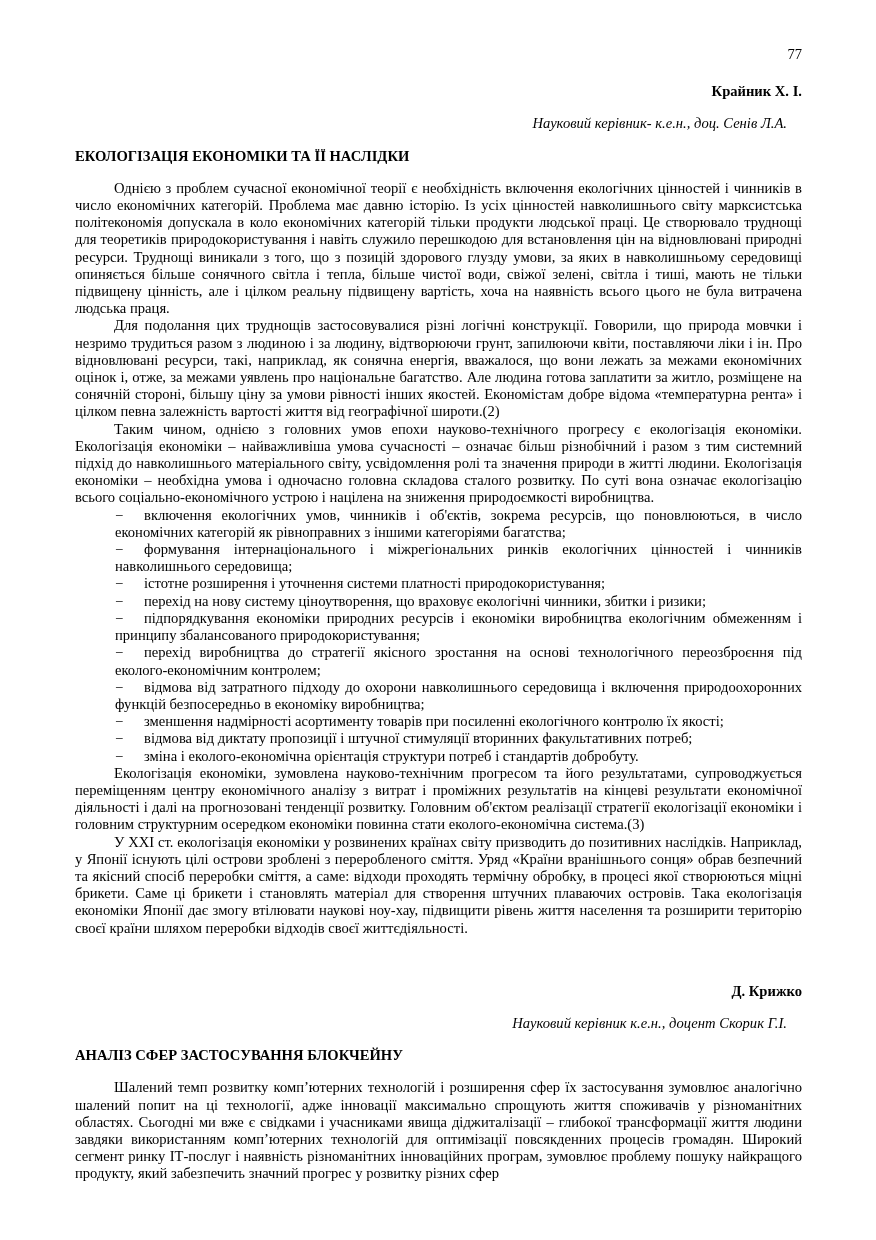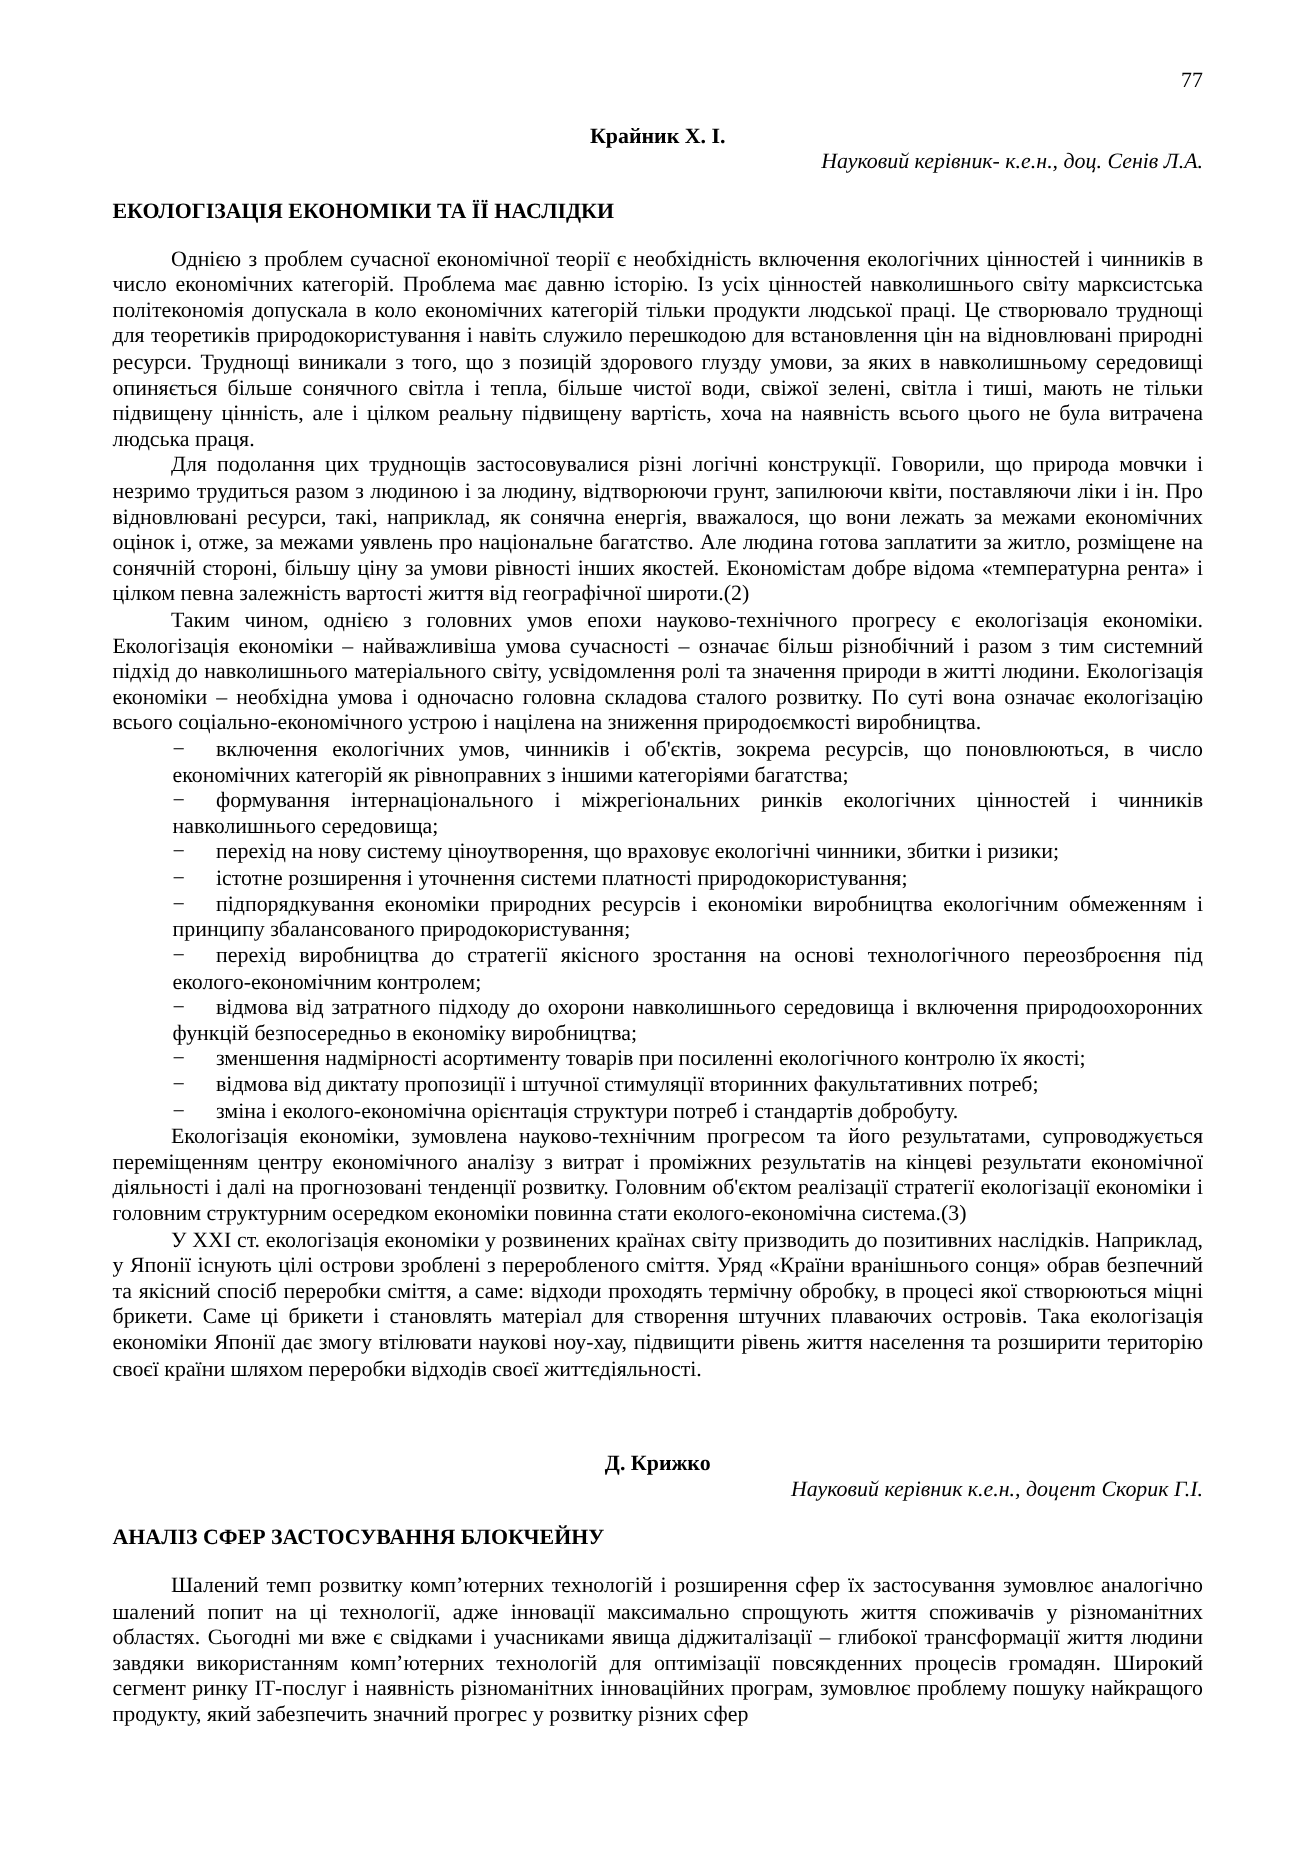"Крайник Х. І." .byline { text-align: center -> right }
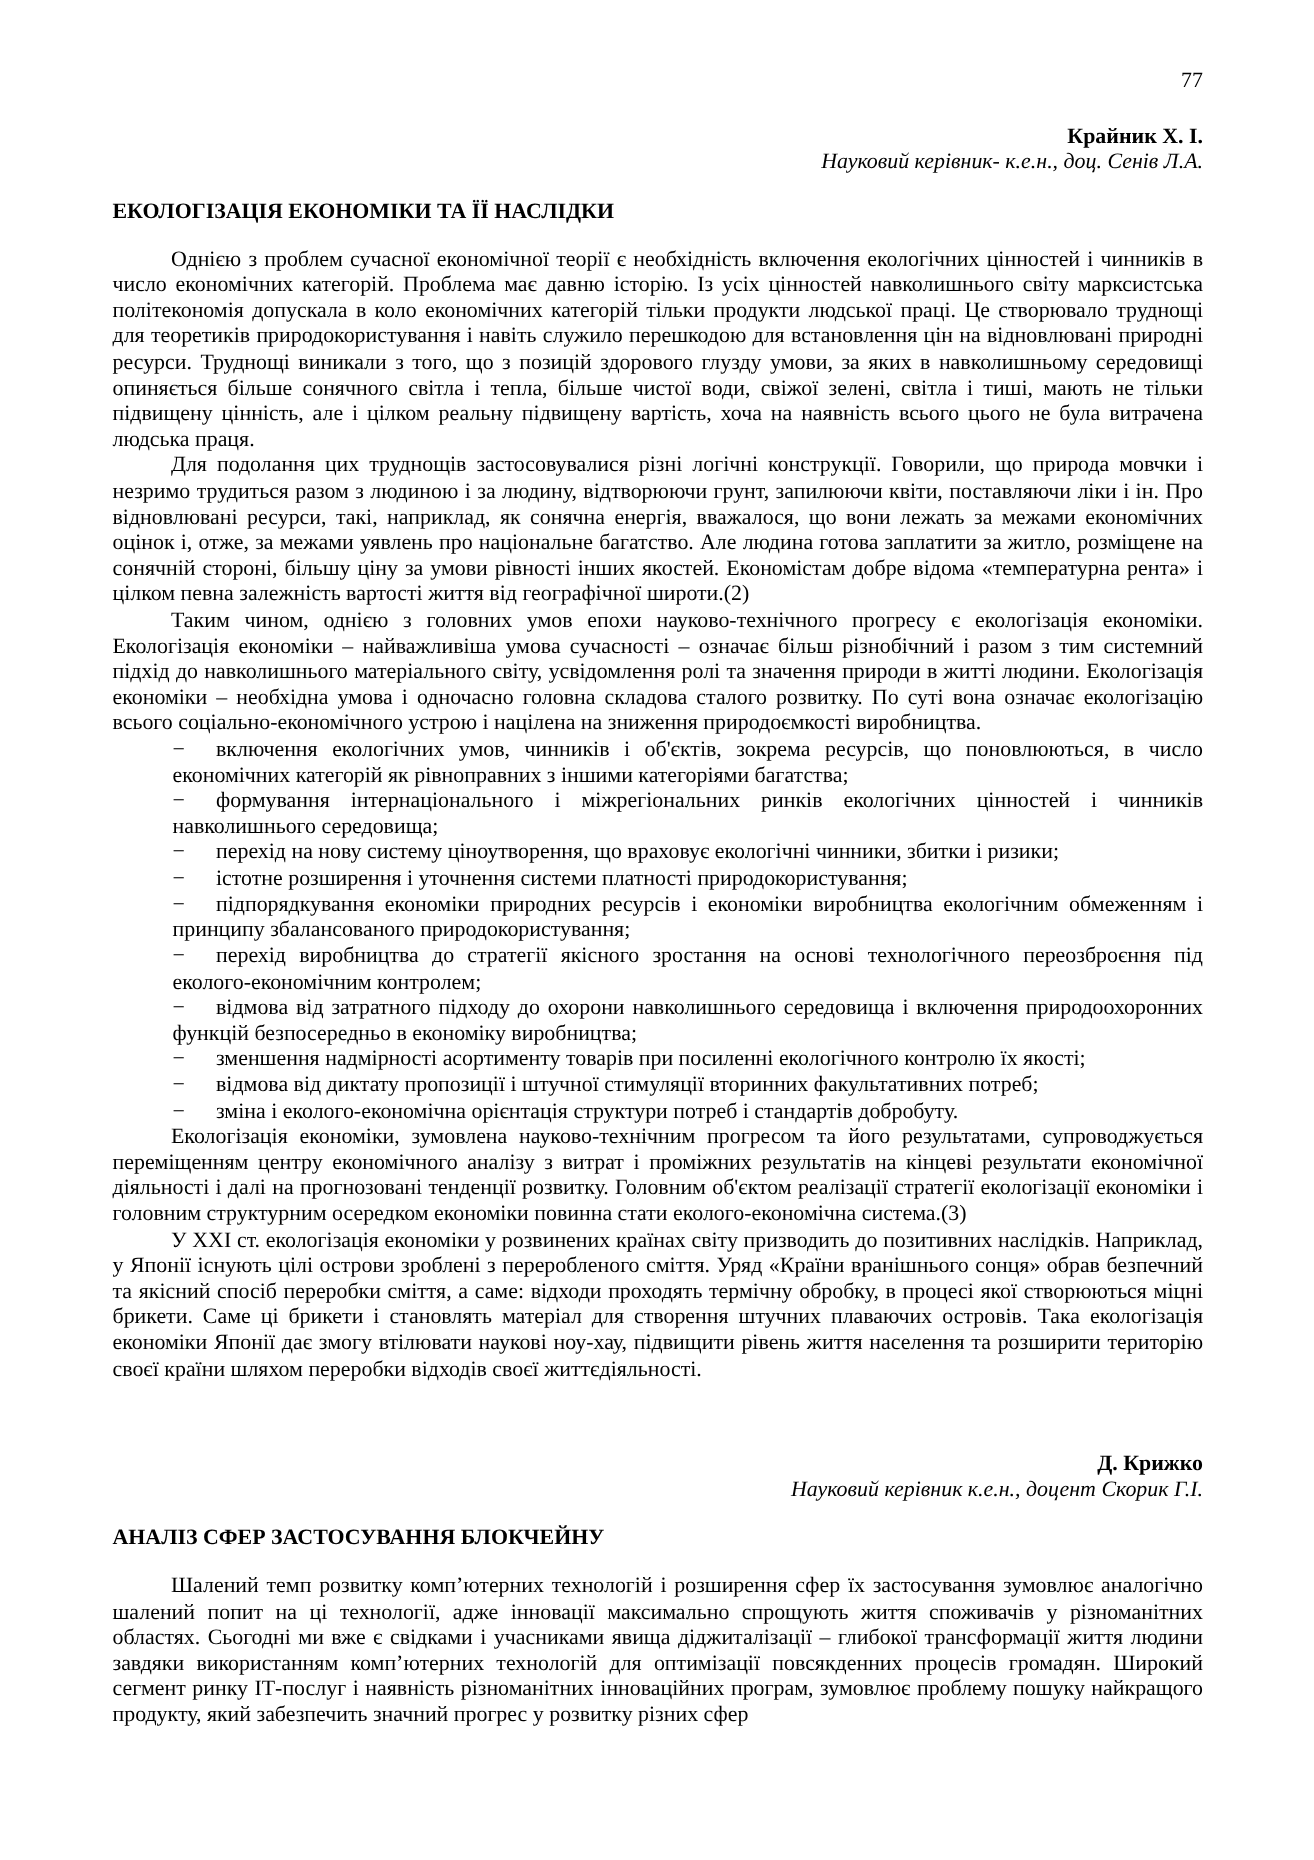"Науковий керівник- к.е.н., доц. Сенів" .supervisor { margin: 0 -> 15px }
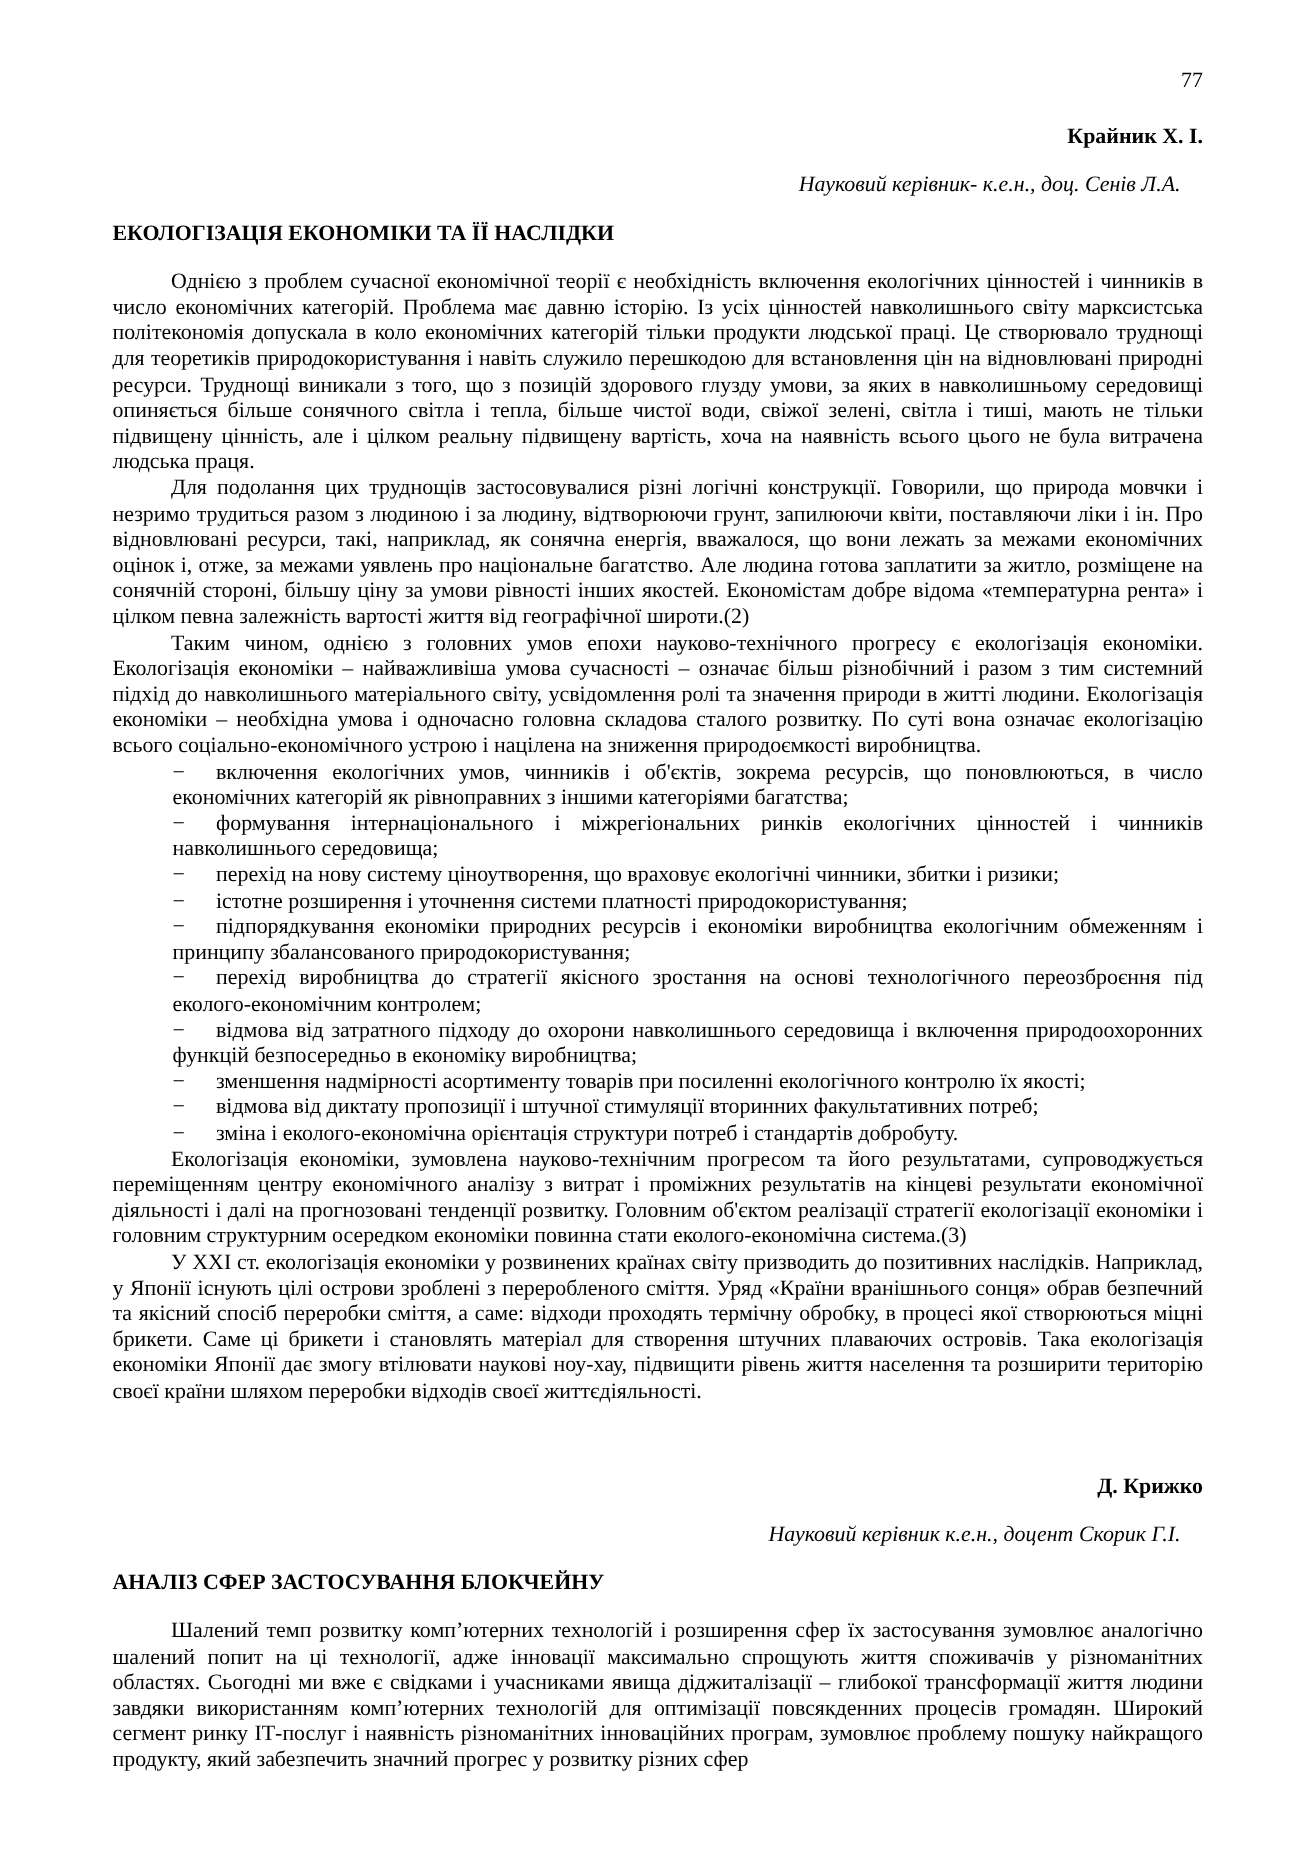"− перехід на нову систему" li { order: before "− істотне розширення і уточнення" -> after "− істотне розширення і уточнення" }
